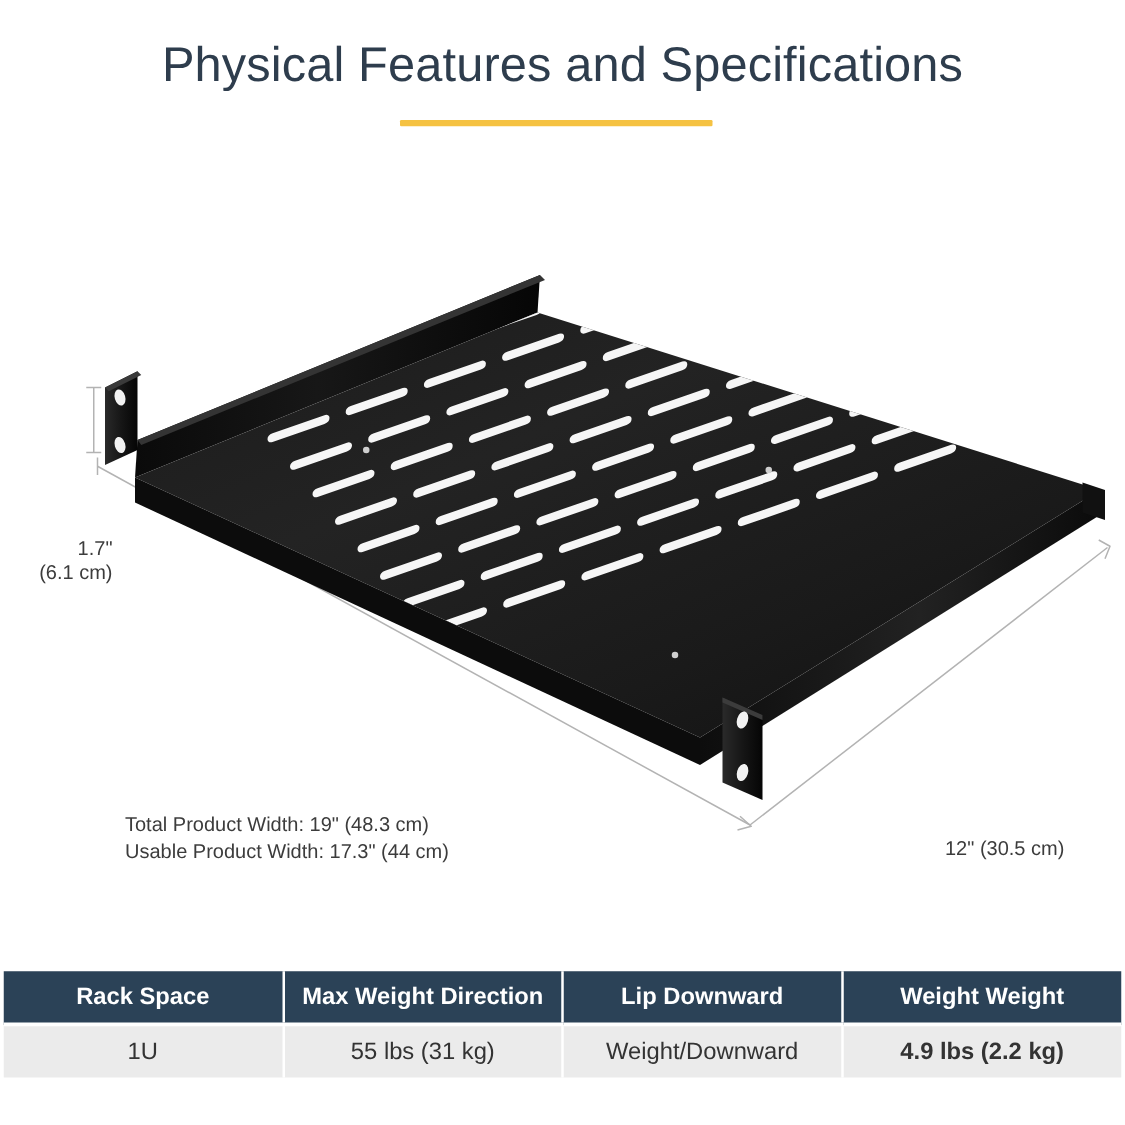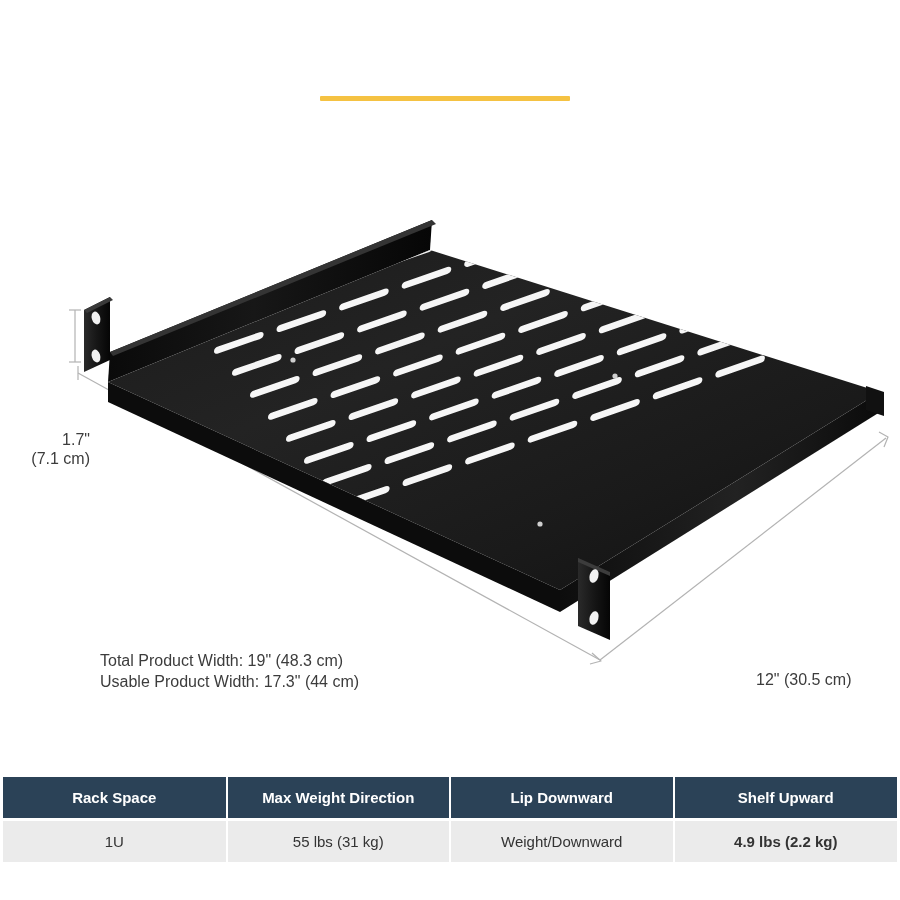"Physical Features and Specifications" div { html: none -> <div>Physical Features and Specifications</div> }
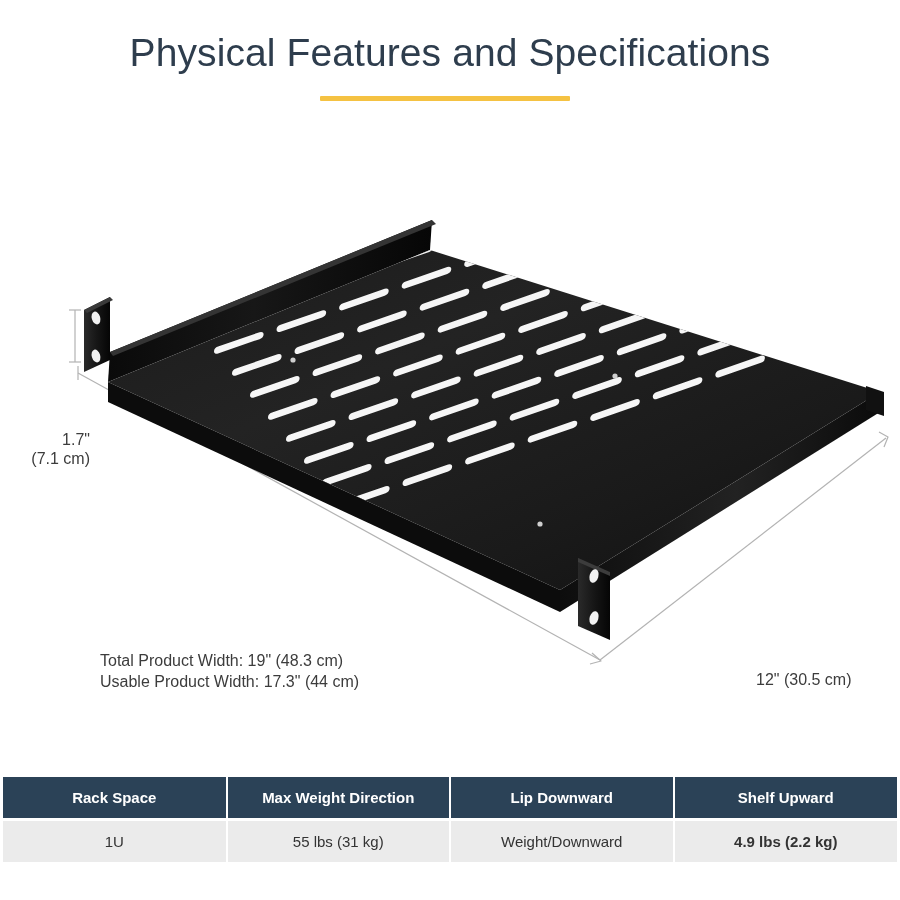"(7.1 cm)" div { text: 7.1 -> 6.1 }
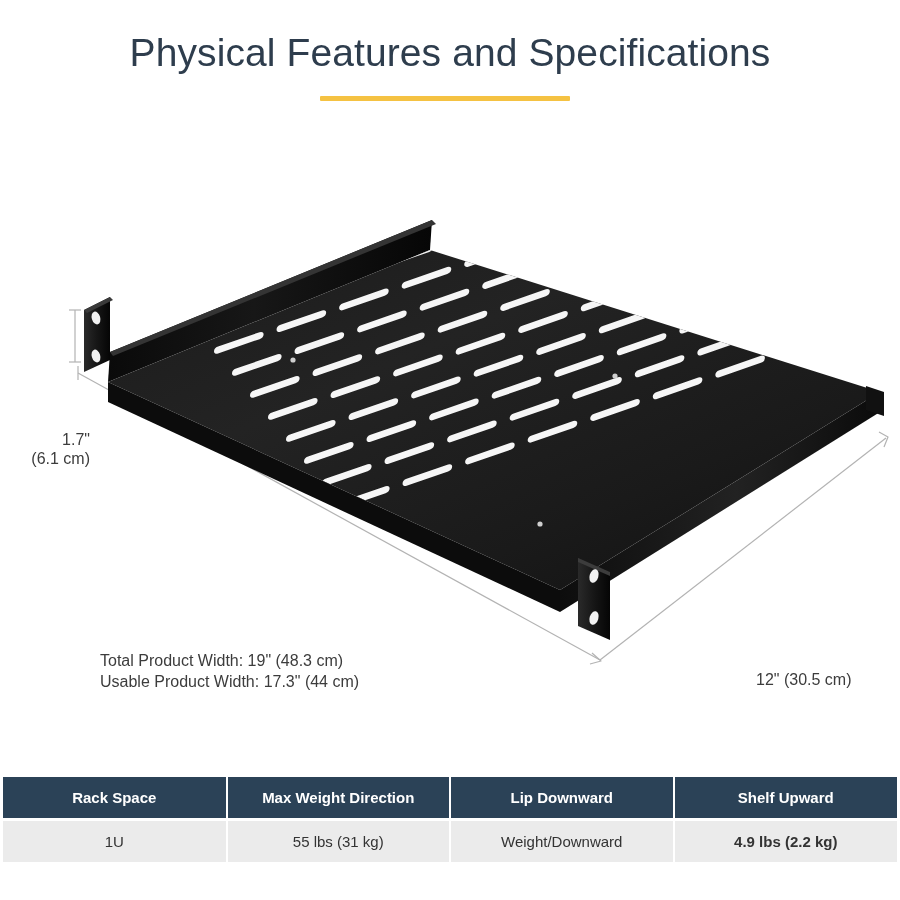"Rack Space" #spec-table th, #spec-table td { font-size: 15px -> 19px }
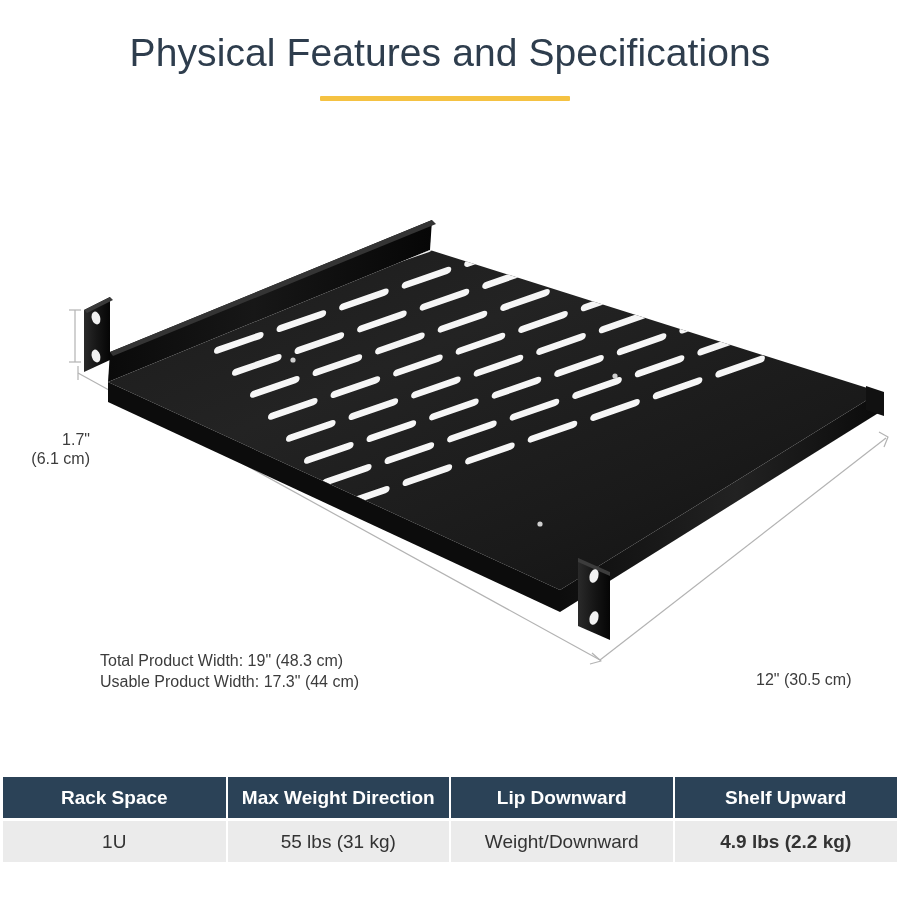"Shelf Upward" th { text: Shelf Upward -> Weight Weight }
